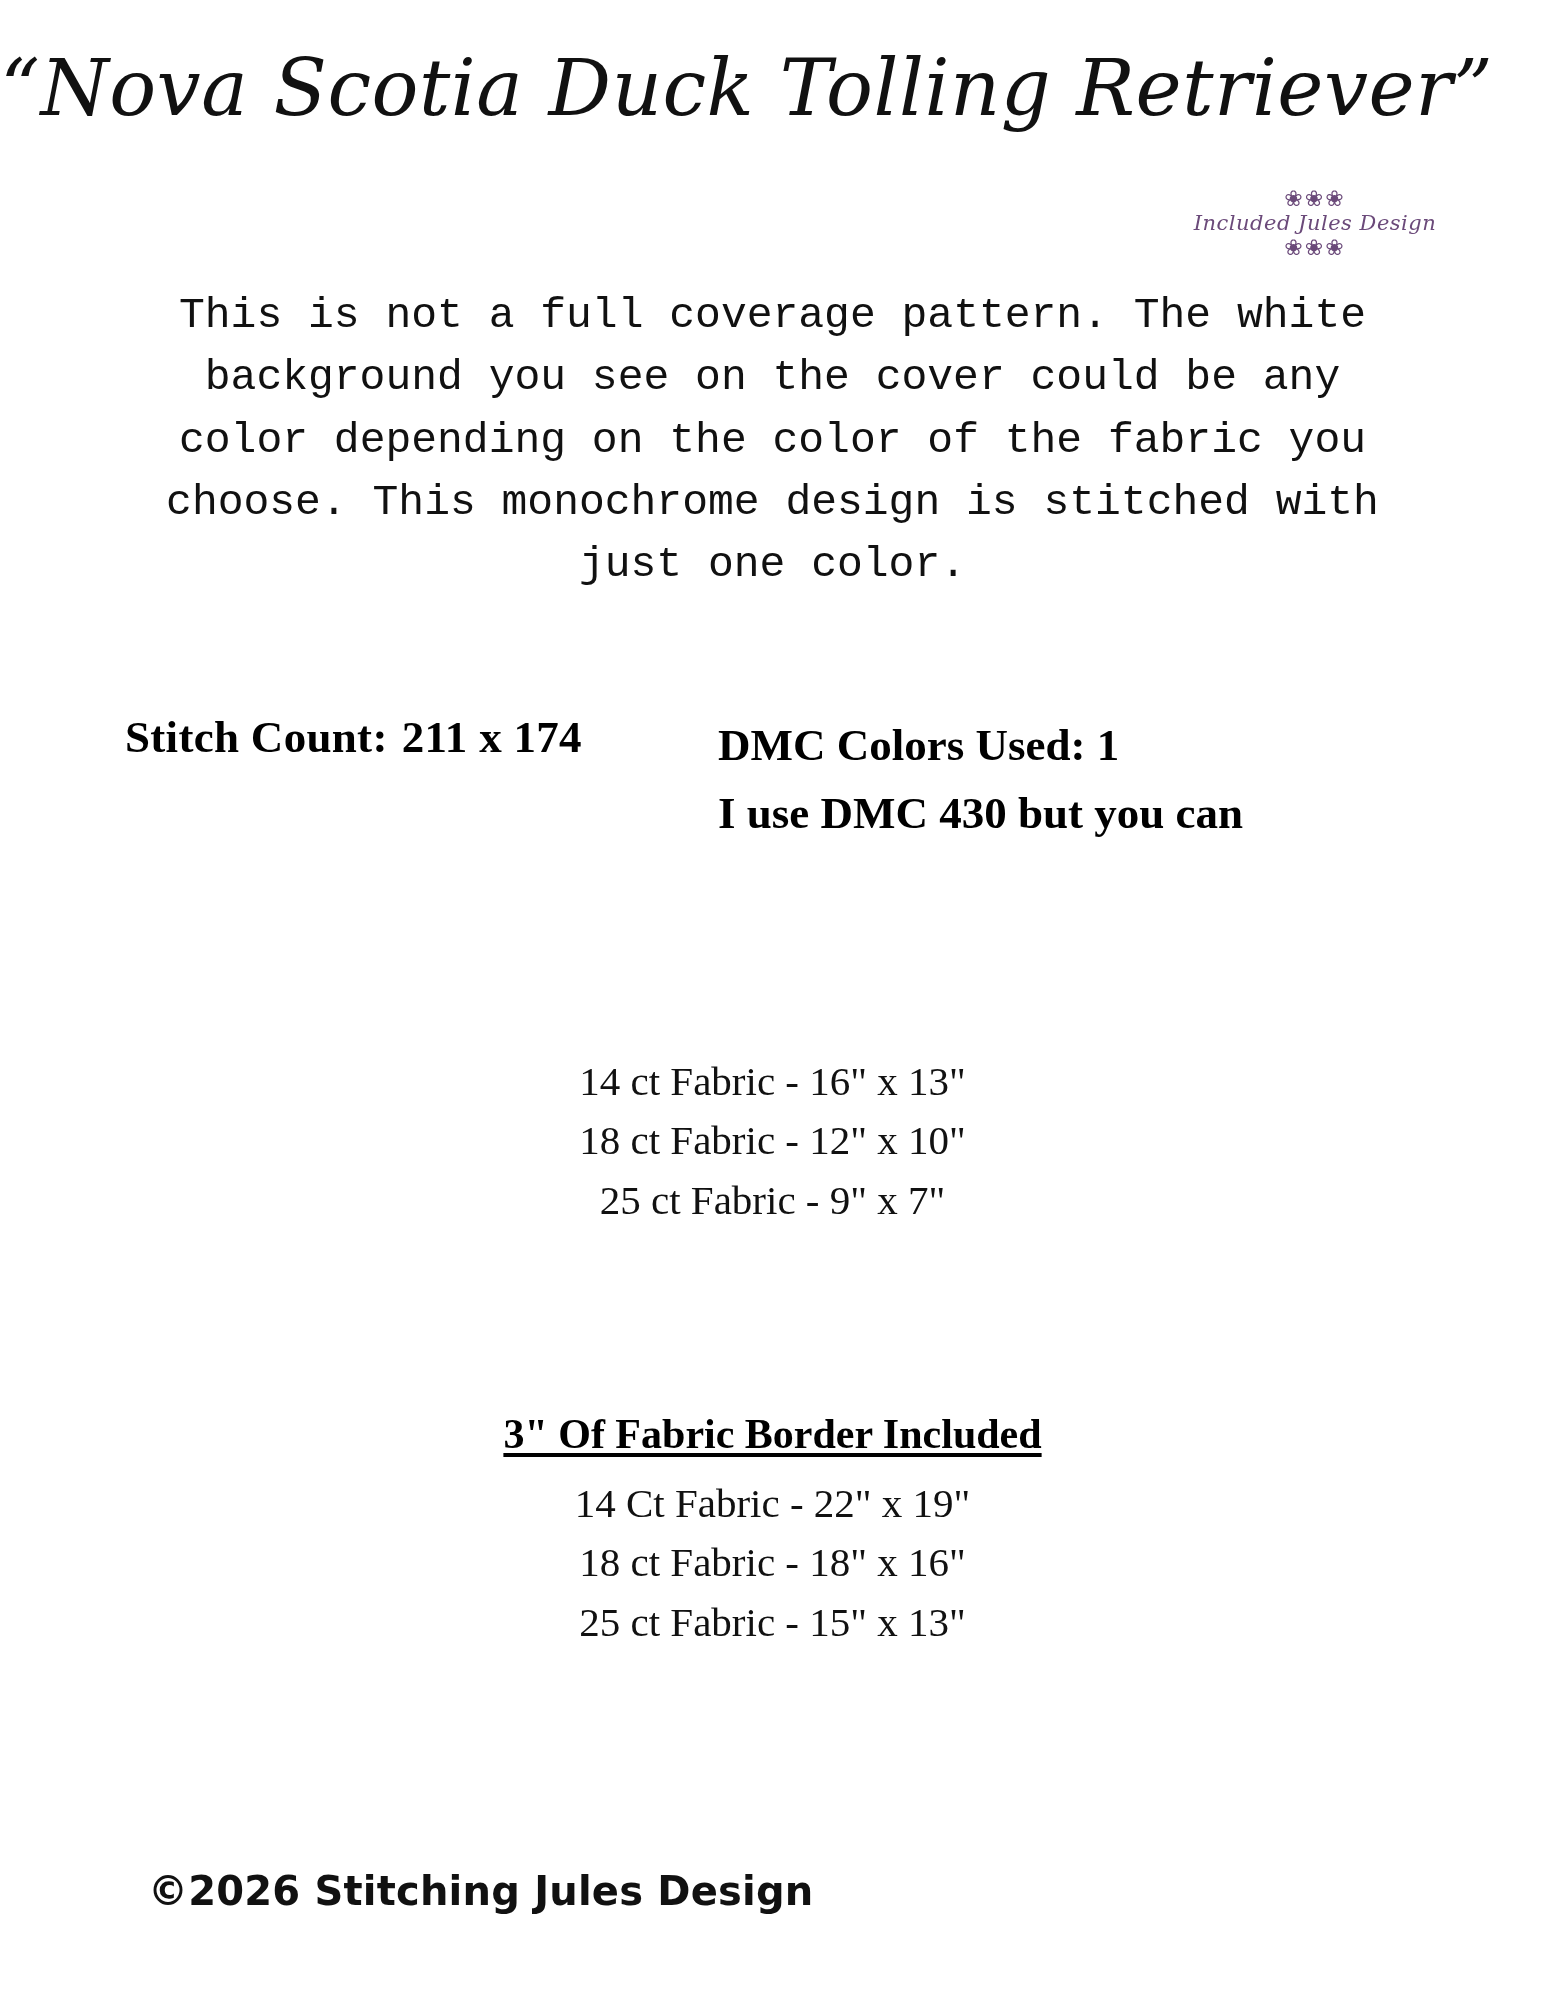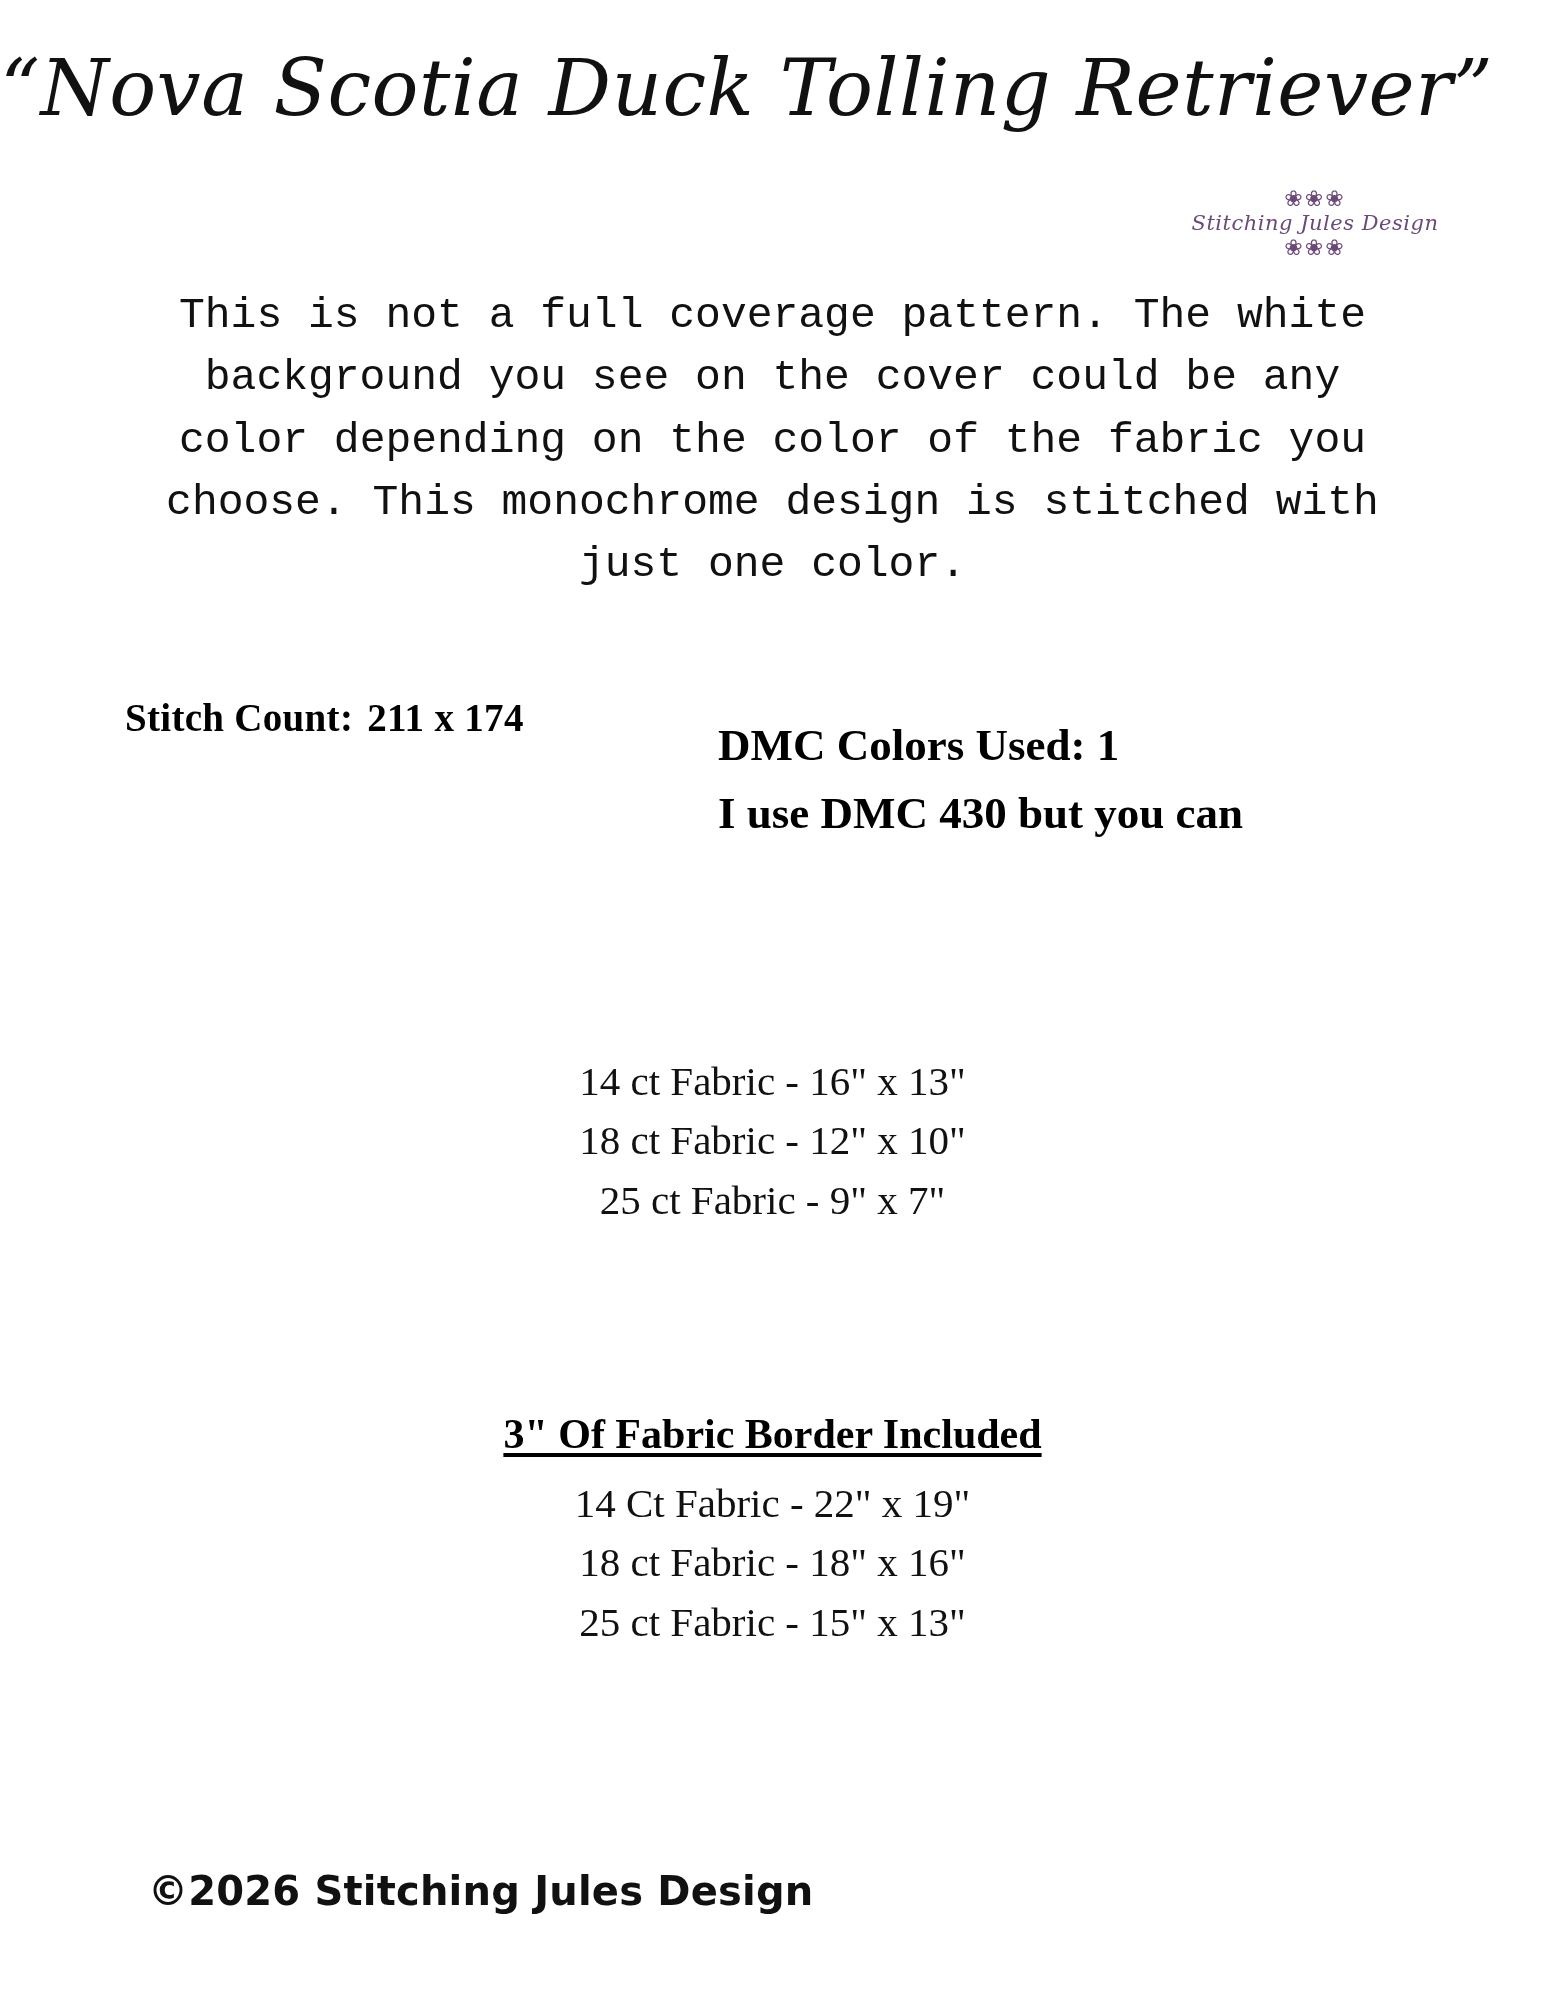"Stitching Jules Design" div.brand-name { text: Stitching -> Included }
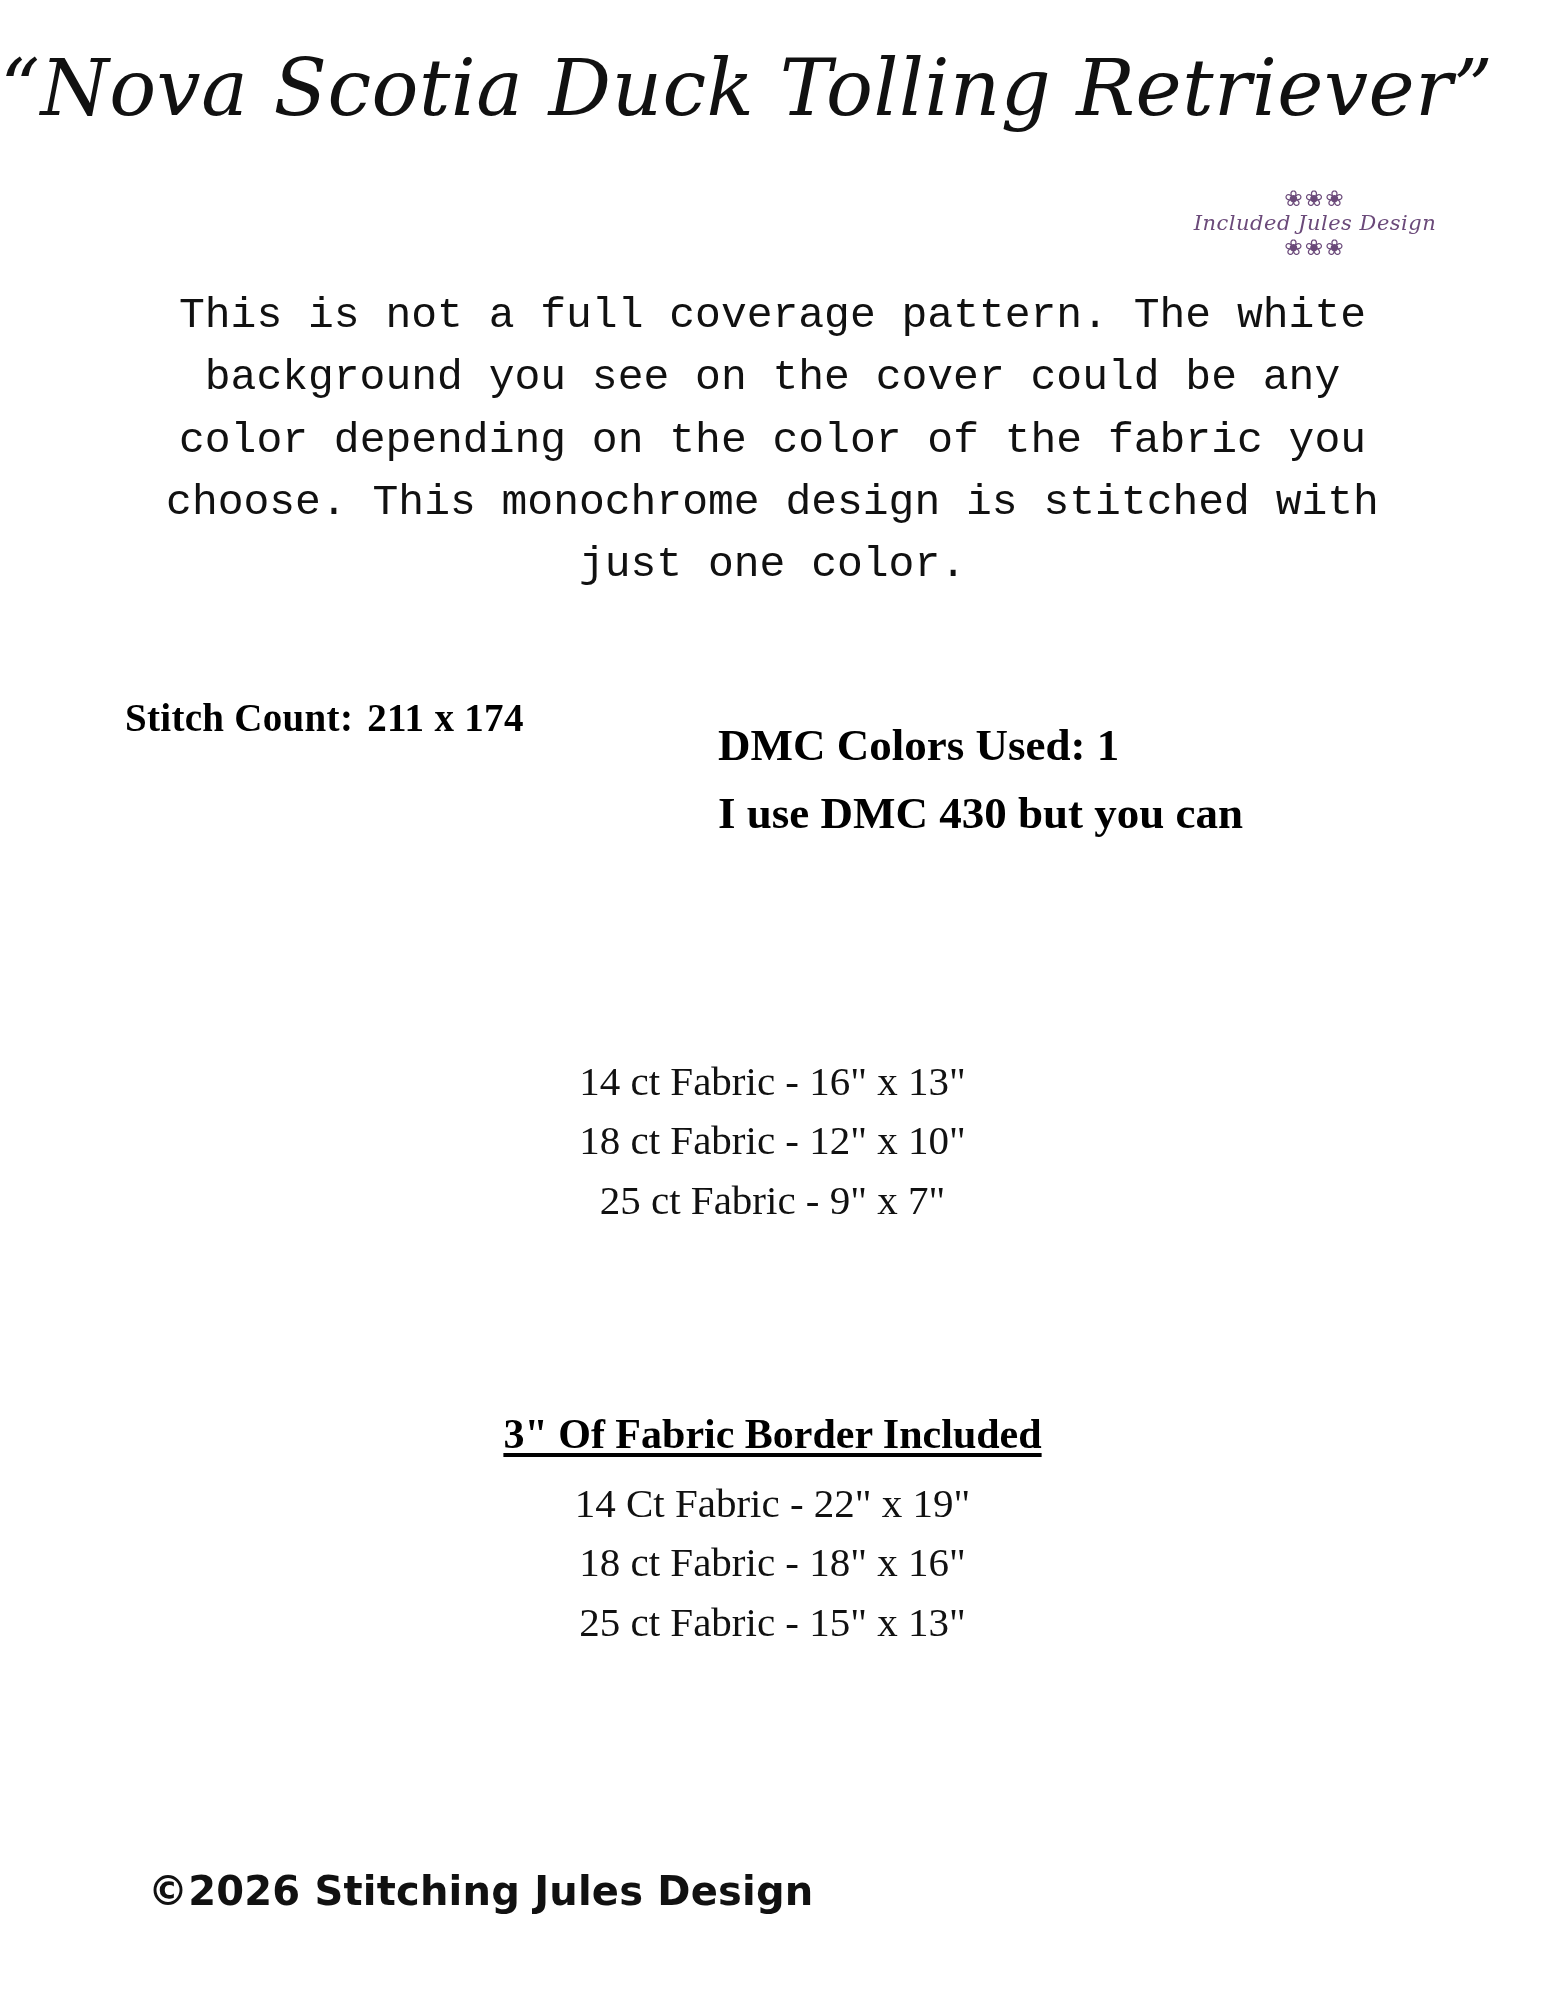"Stitch Count: 211 x 174" .stitch-count { font-size: 39px -> 45px; top: 695px -> 711px }
